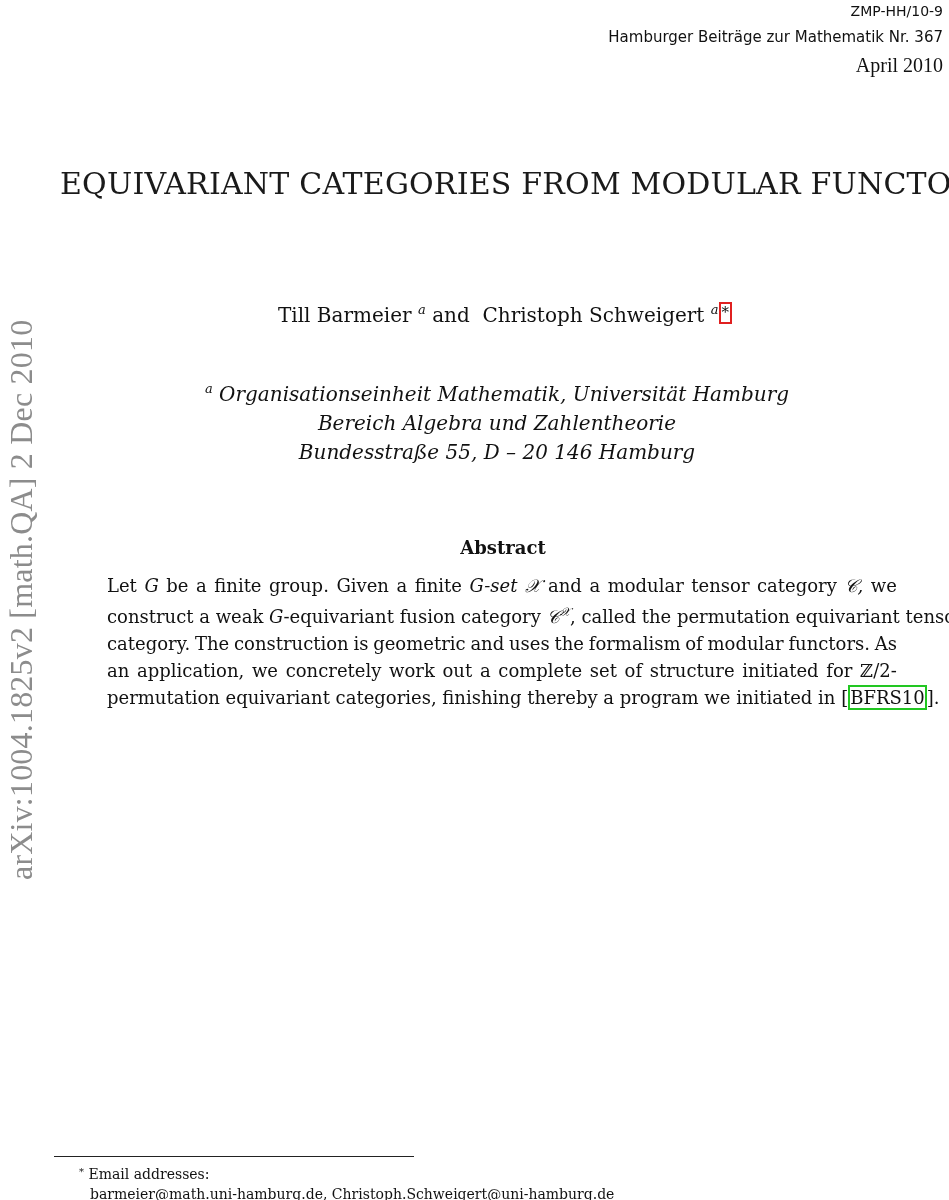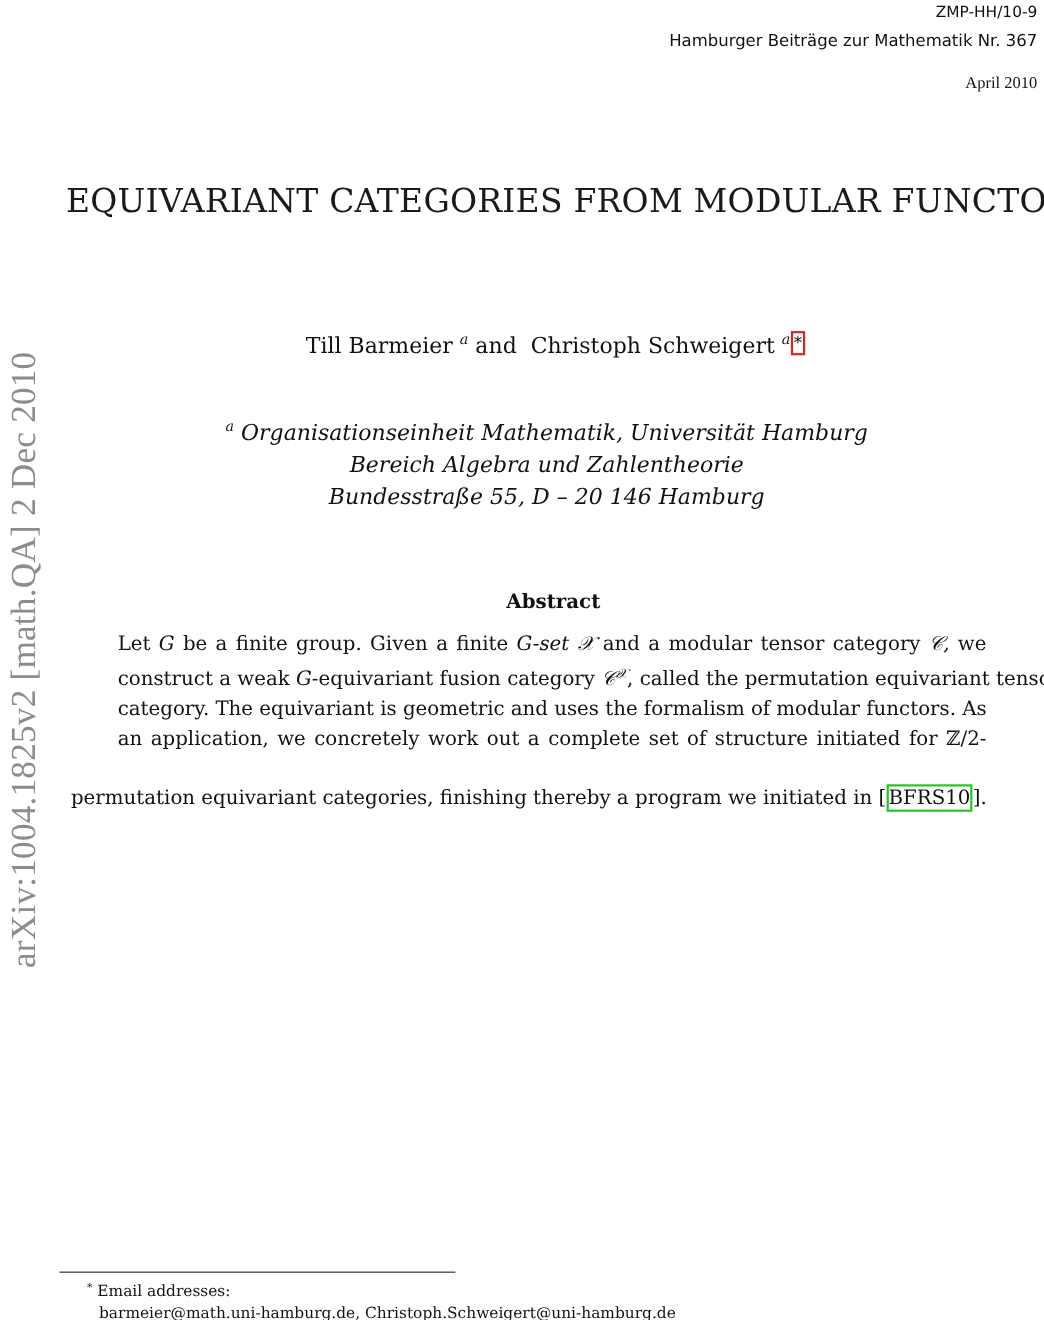"April 2010" #date-line { font-size: 15px -> 20px; top: 64px -> 53px }
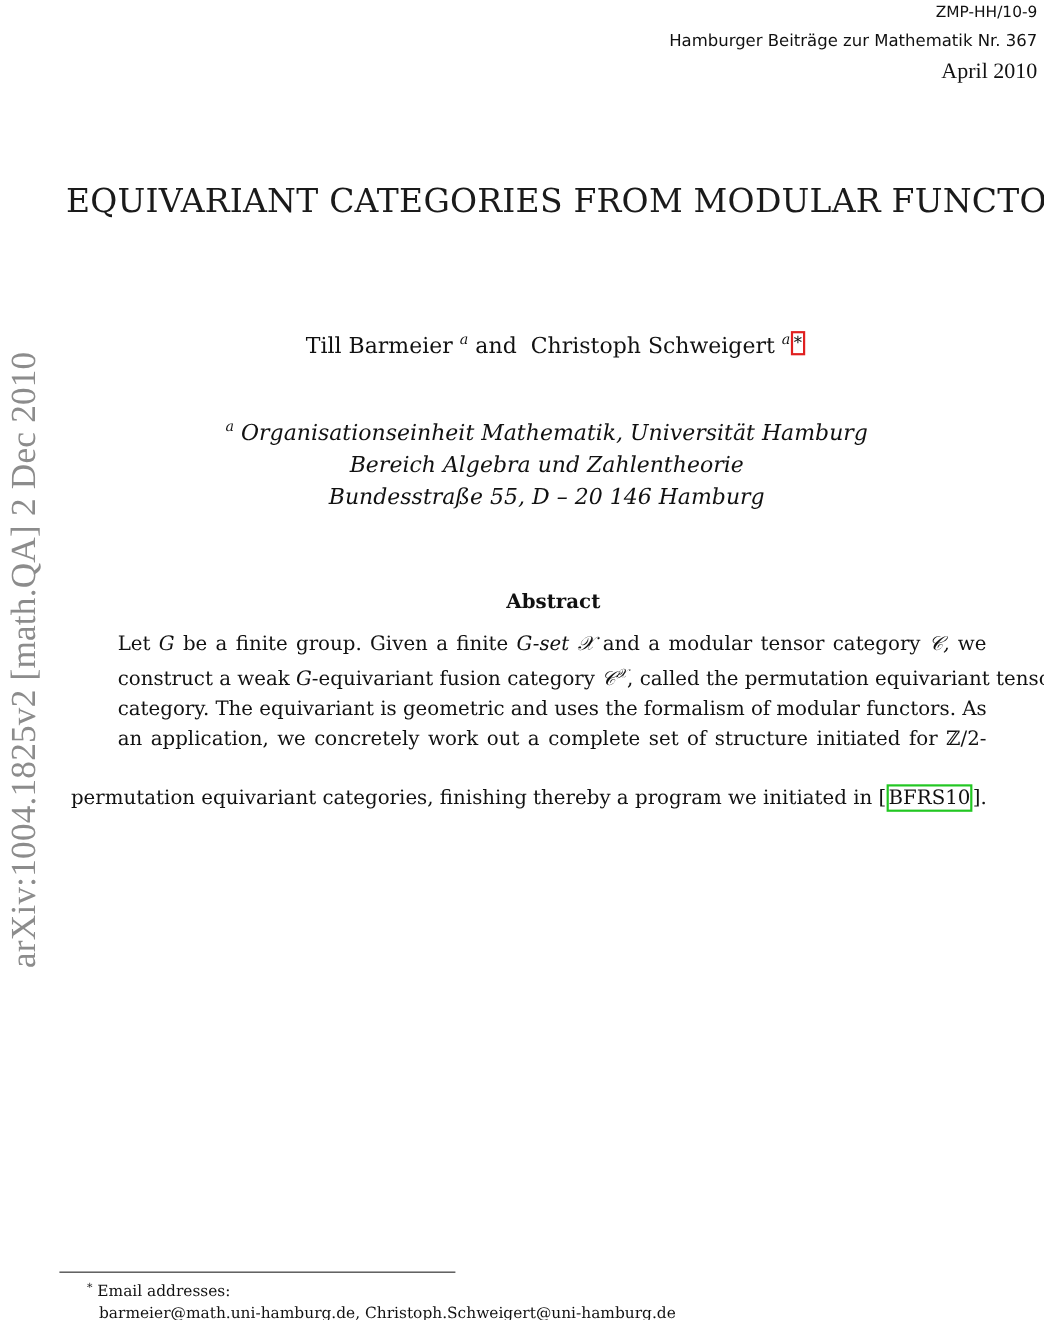"equivariant" span { text: equivariant -> construction }
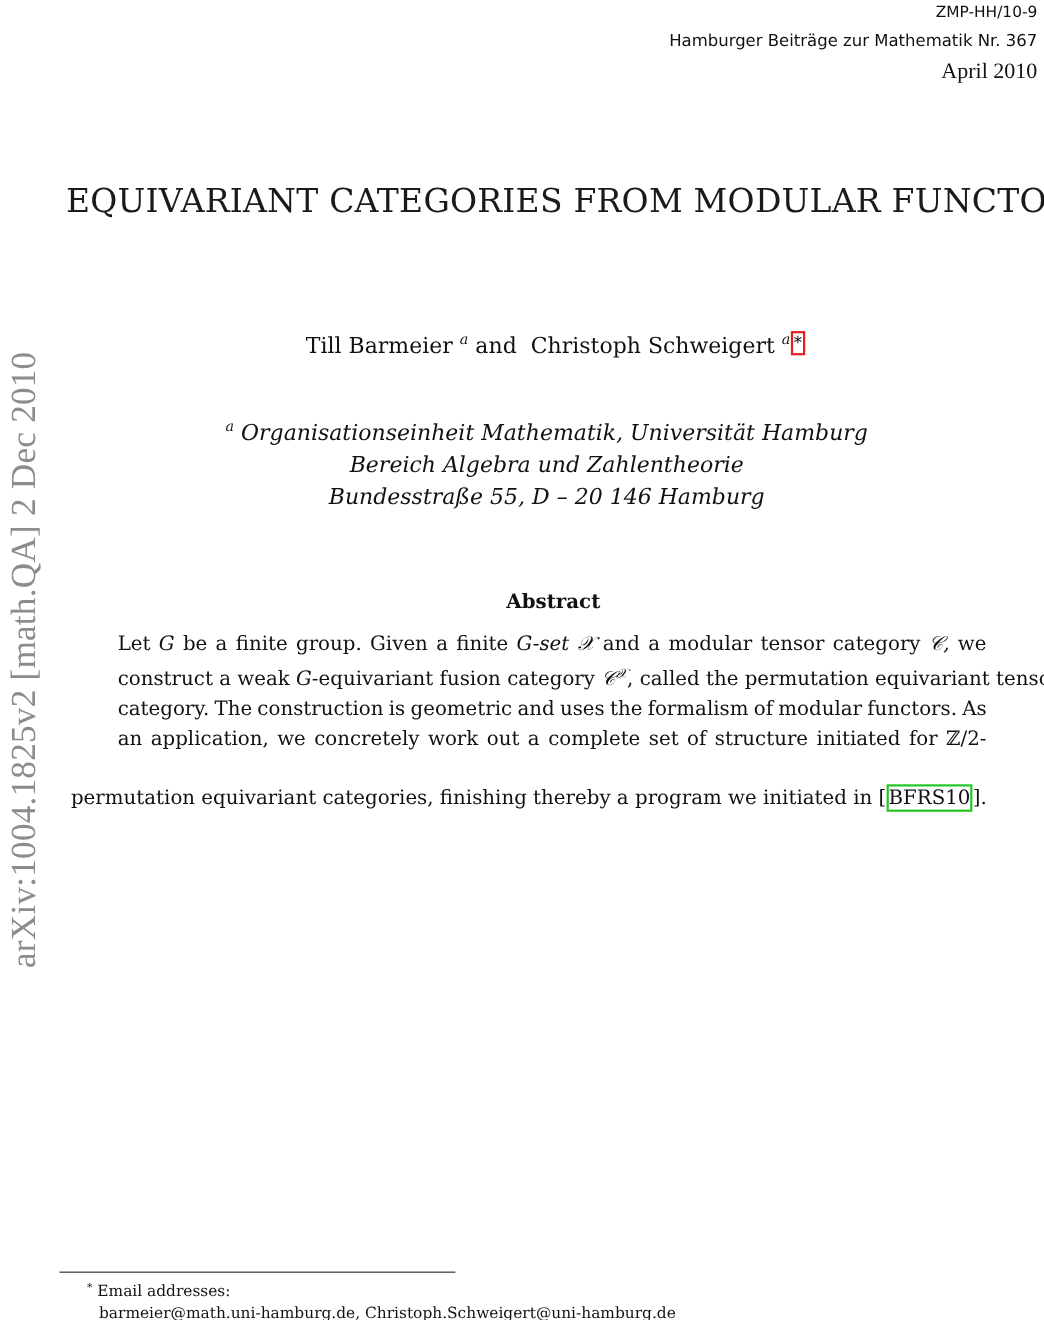"permutation equivariant categories," #abstract-body .line.last { justify-content: flex-end -> space-between; margin-top: 27px -> none }
